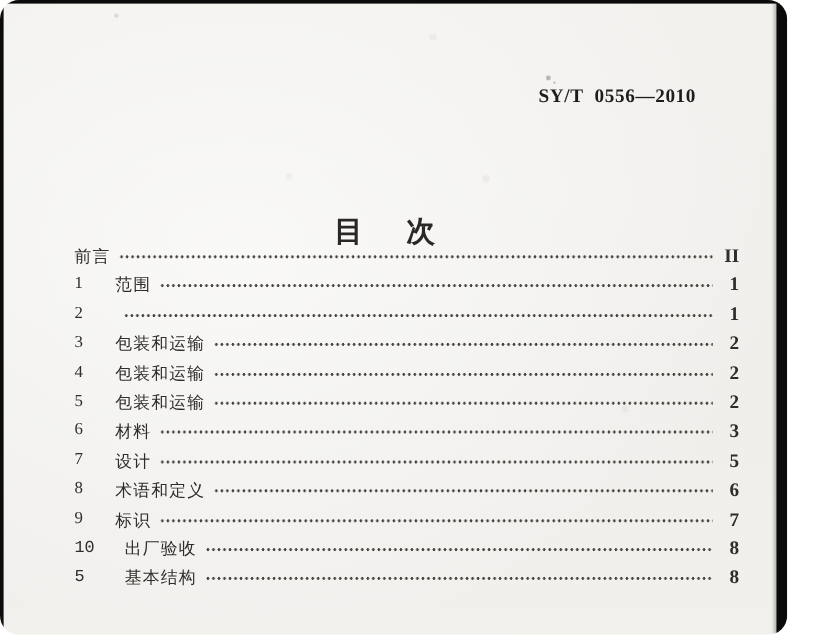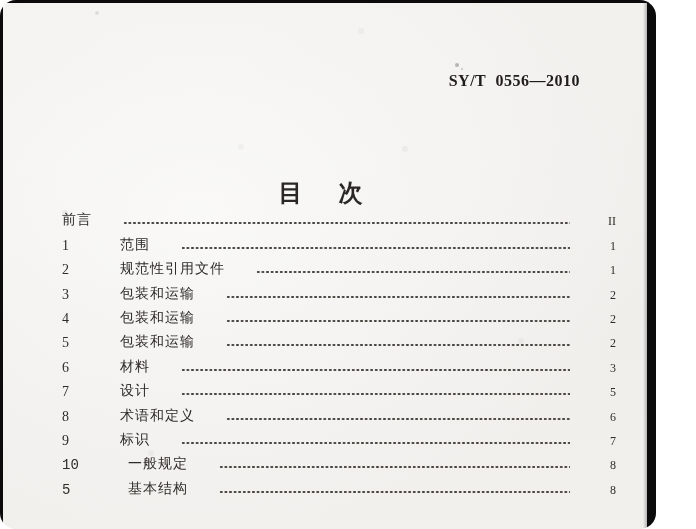"前言" .toc-row { align-items: flex-end -> flex-start; gap: 24px -> none }
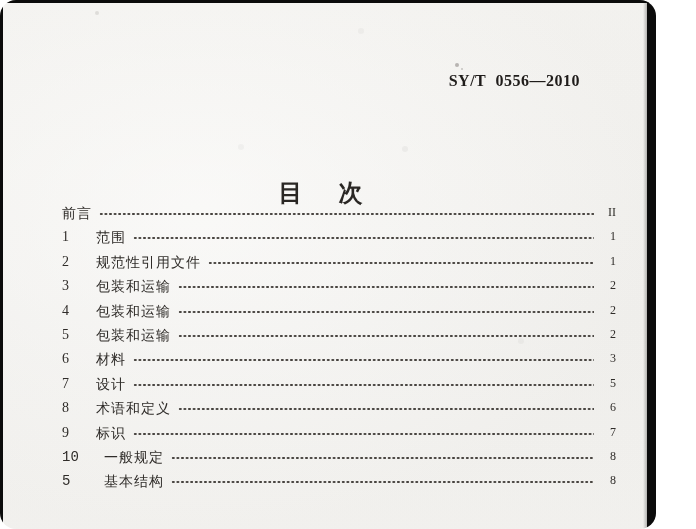"II" .pagenum { font-size: 12px -> 16px; font-weight: none -> bold }
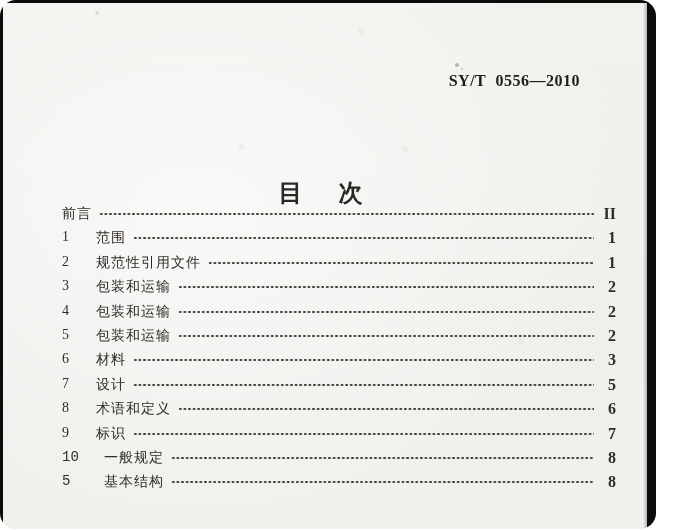"规范性引用文件" span.label { html: <span>规范性引用文件</span> -> none }
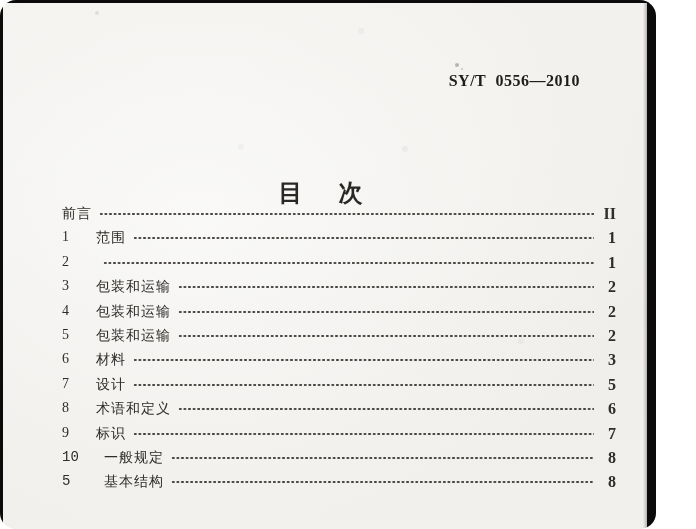"一般规定" span.label { text: 一般规定 -> 出厂验收 }
